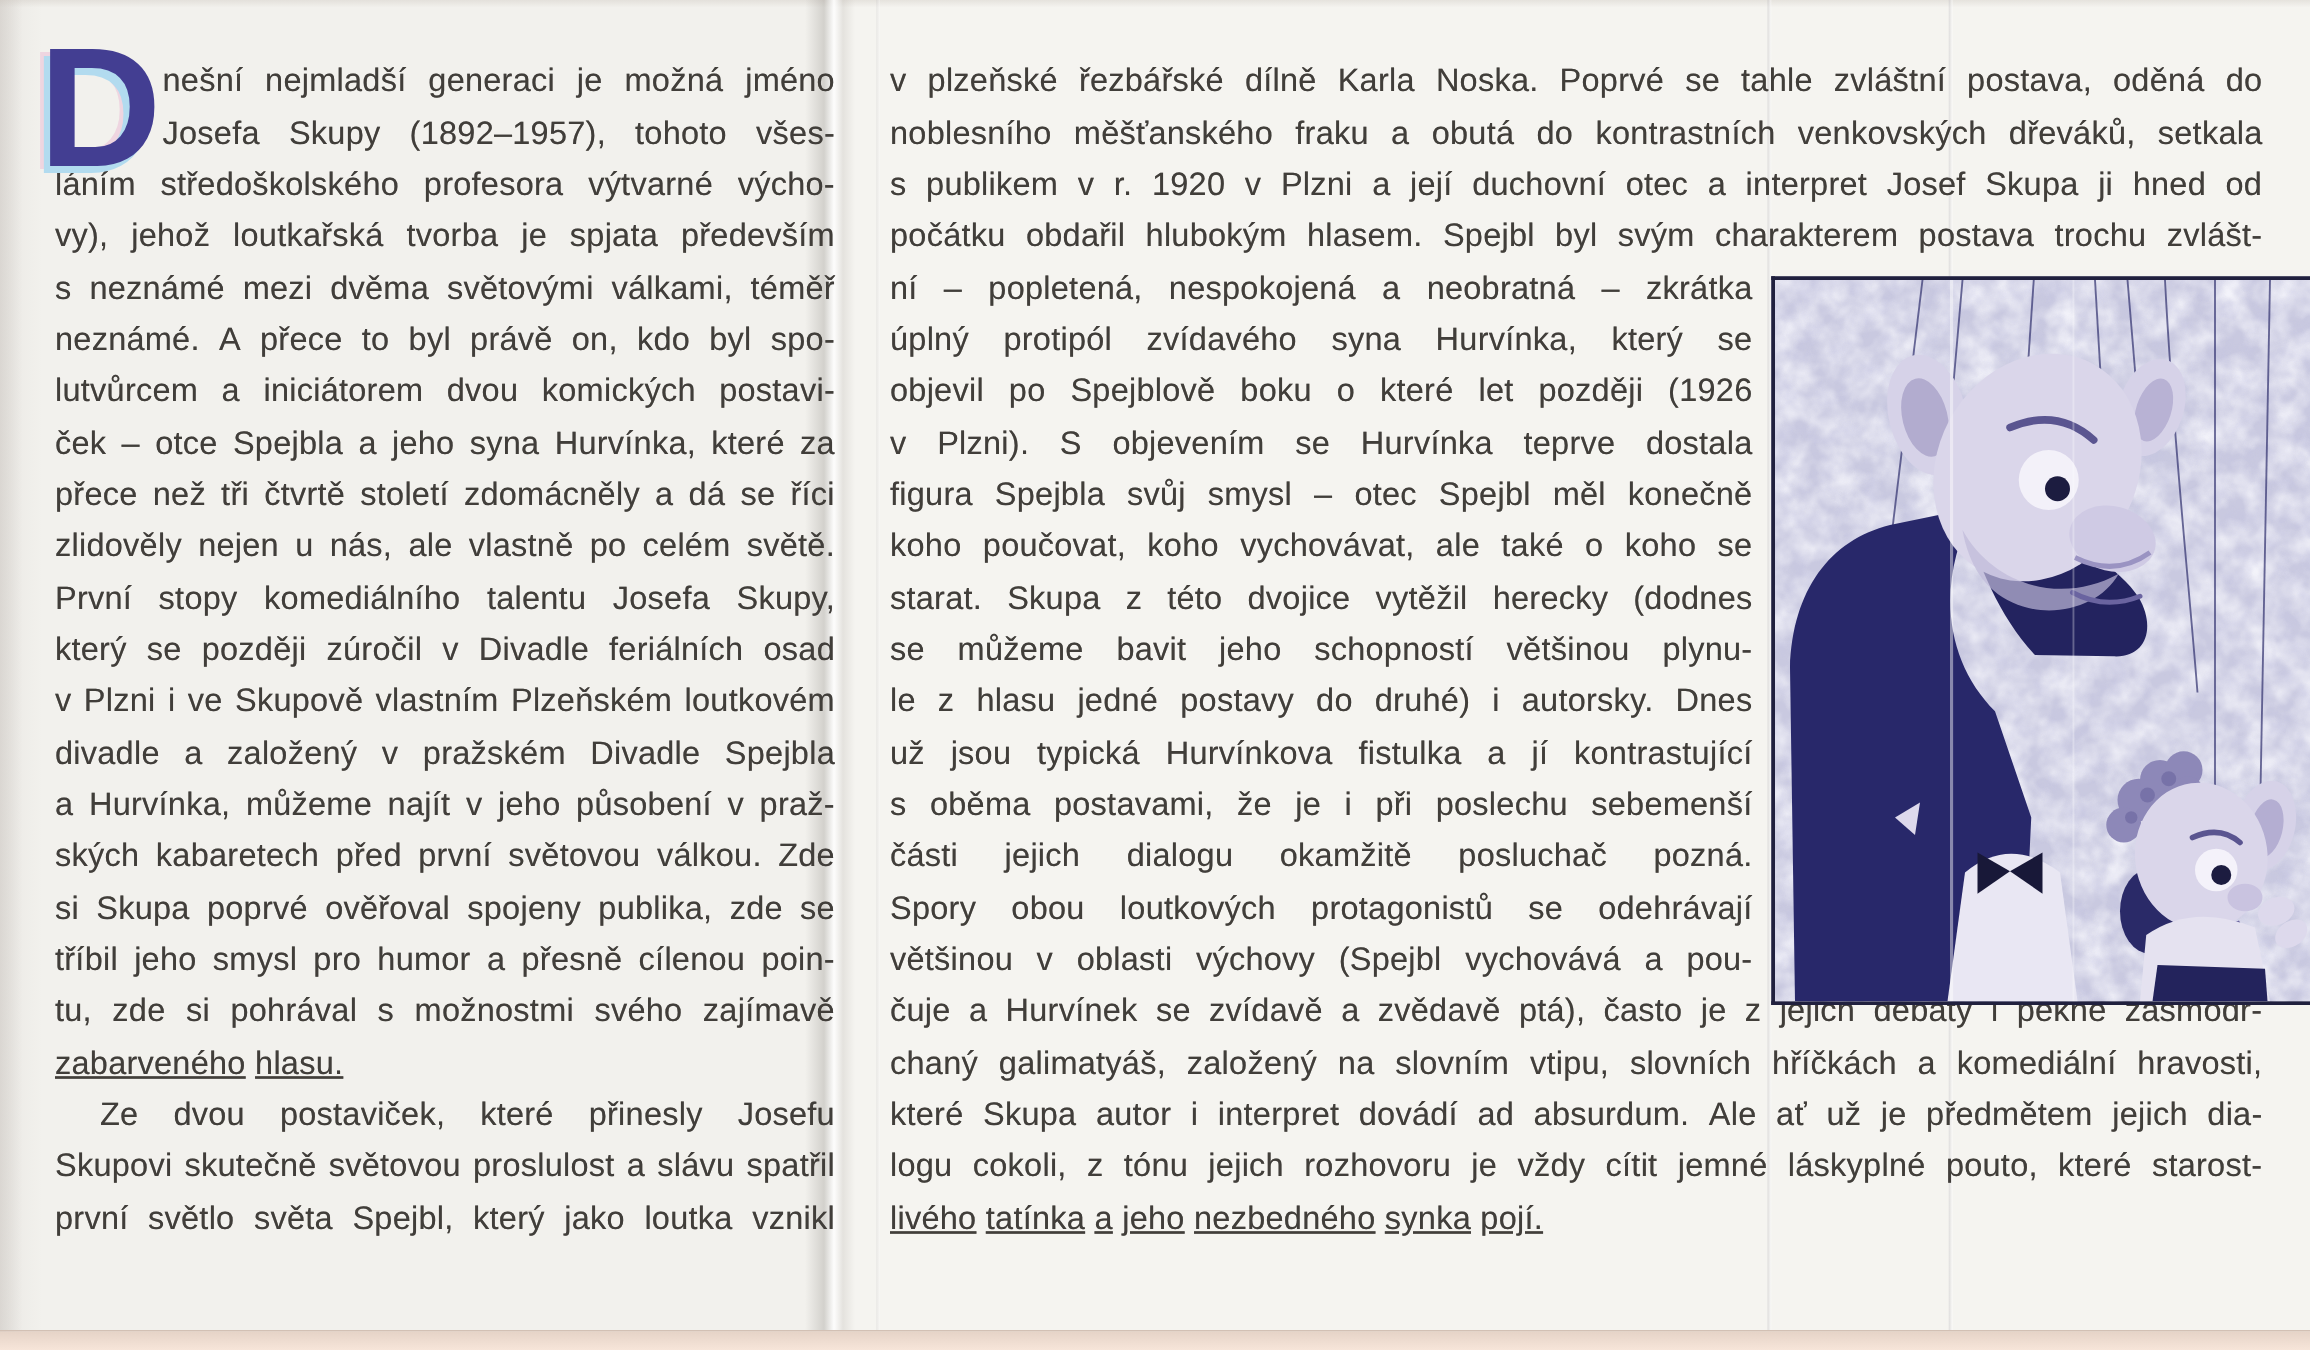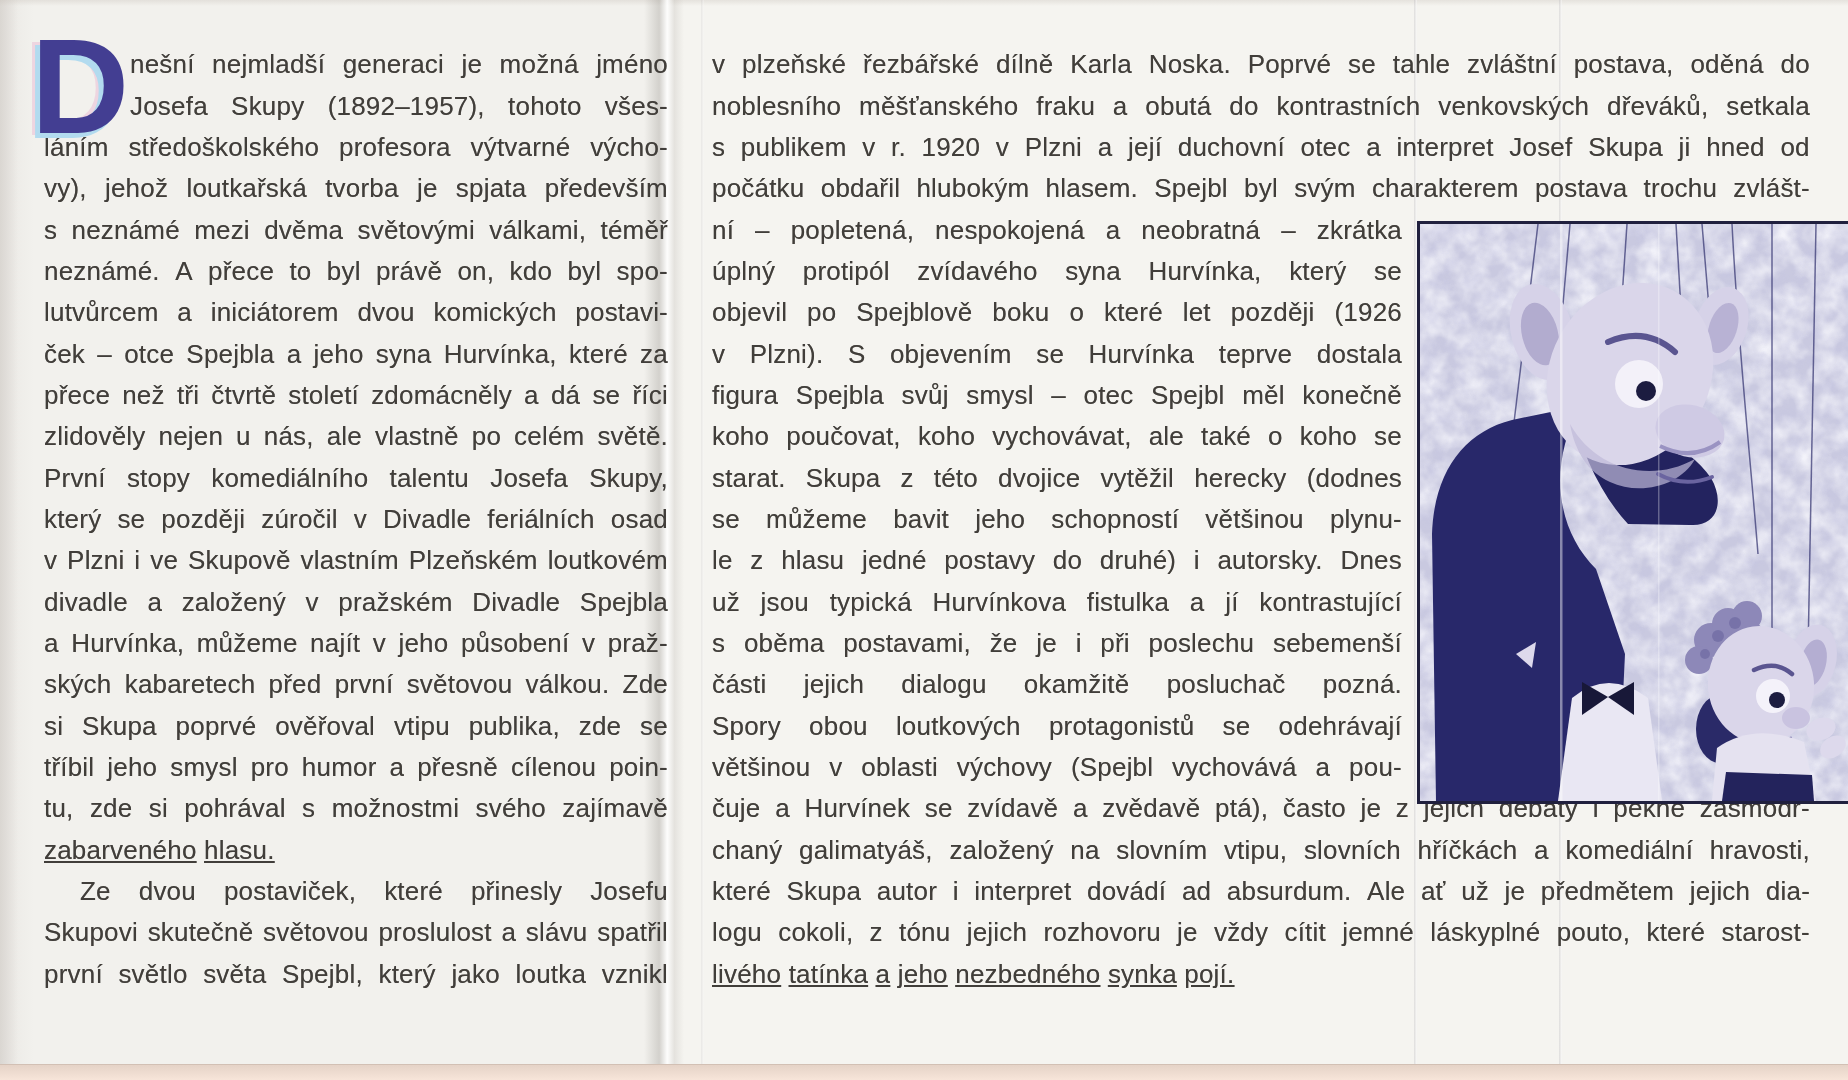"vtipu" span { text: vtipu -> spojeny }
